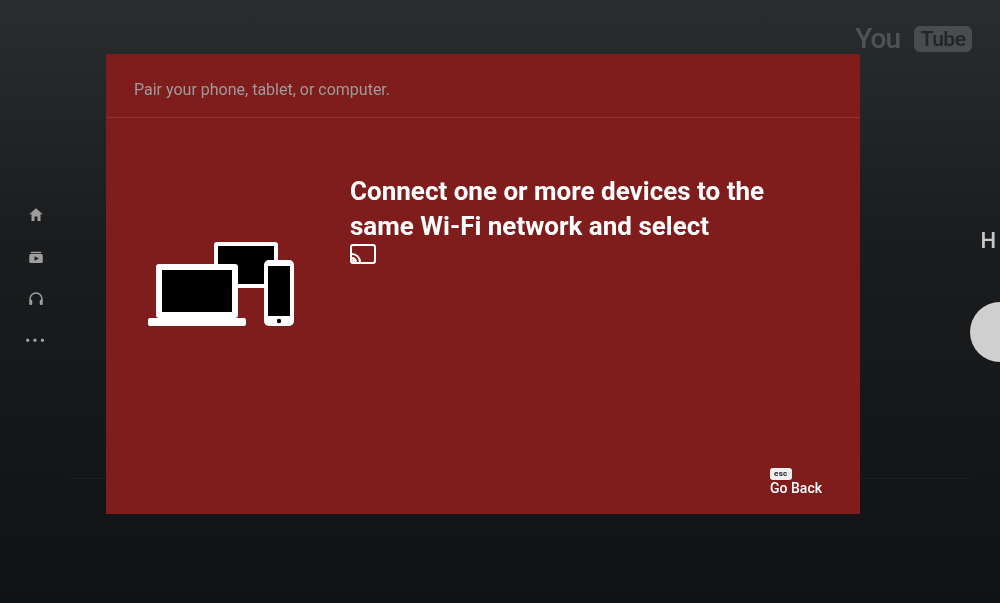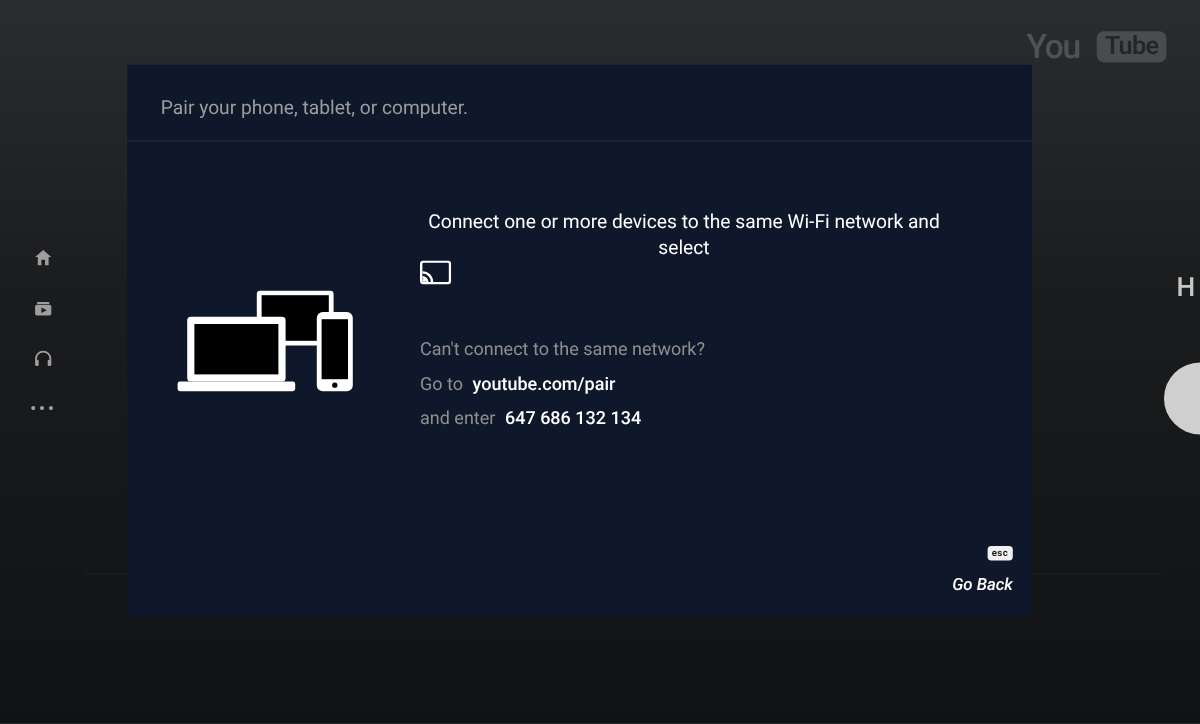"Pair your phone, tablet, or" .modal { background: #0f172a -> #7f1d1d }
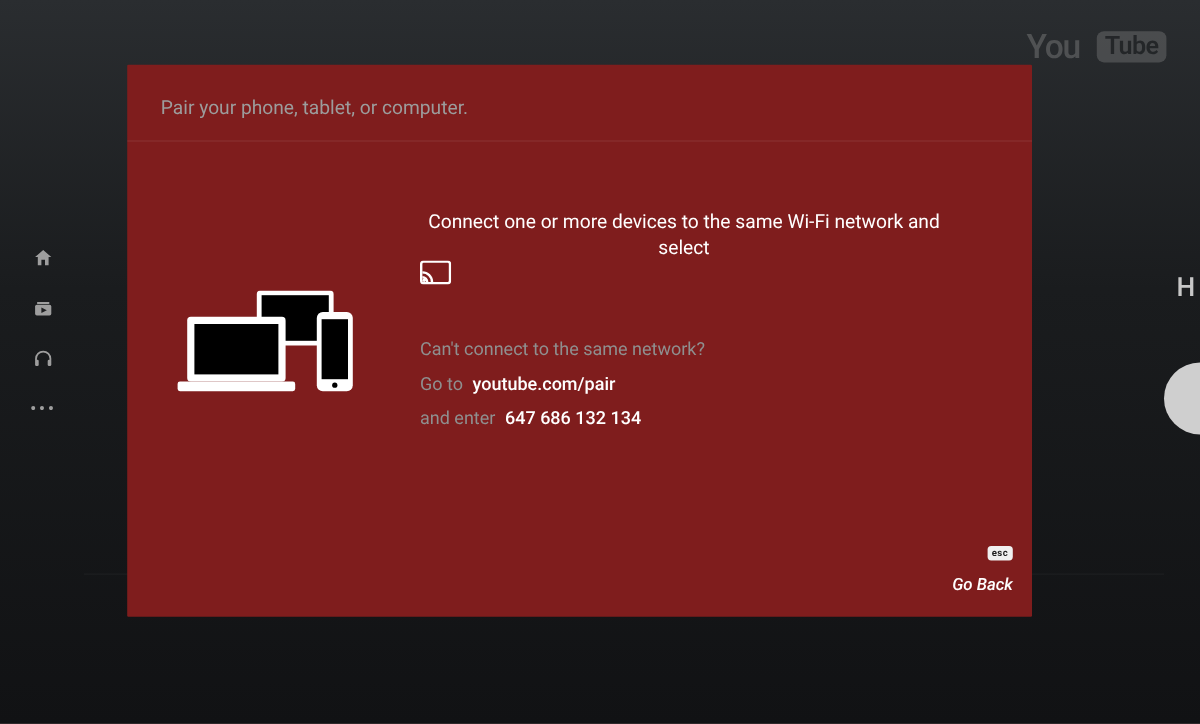"Connect one or more devices" .headline { font-size: 16px -> 26px; font-weight: 400 -> 700; text-align: center -> none }
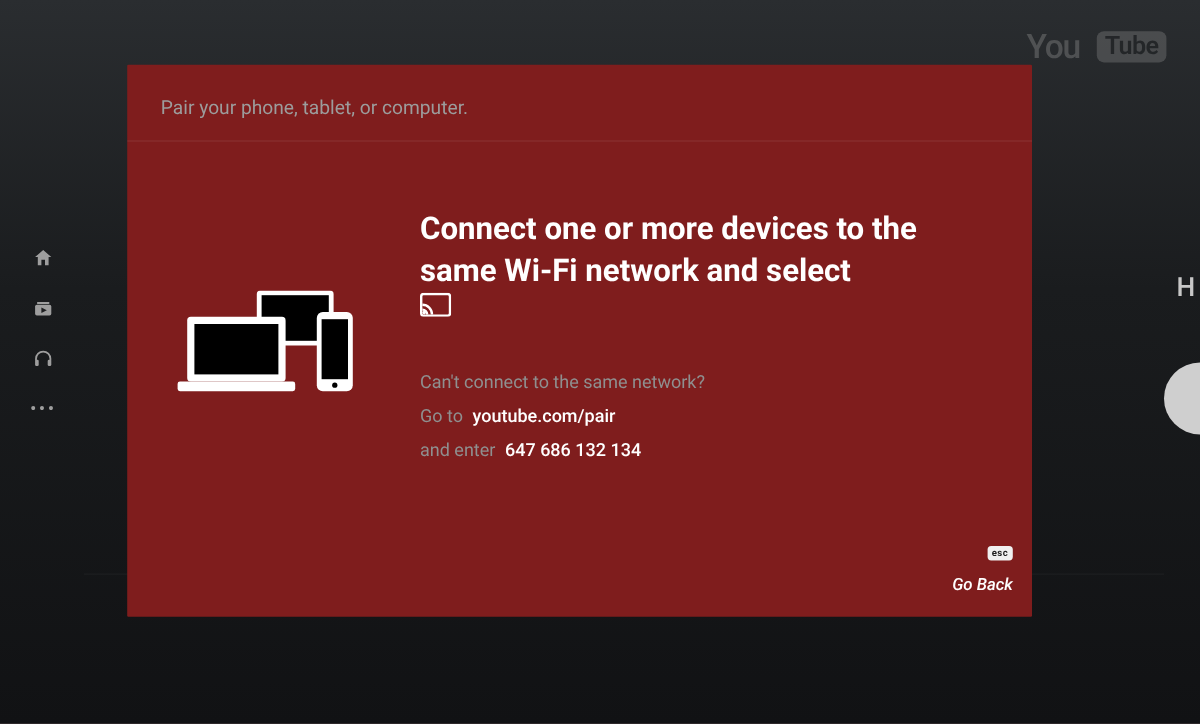"Can't connect to the same" div.sub { html: <div> <div>Can't connect to the same network?</div> <div> <span>Go to</span> <span>youtube.com/pair</span> </div> <div> <span>and enter</span> <span>647 686 132 134</span> </div> </div> -> none }
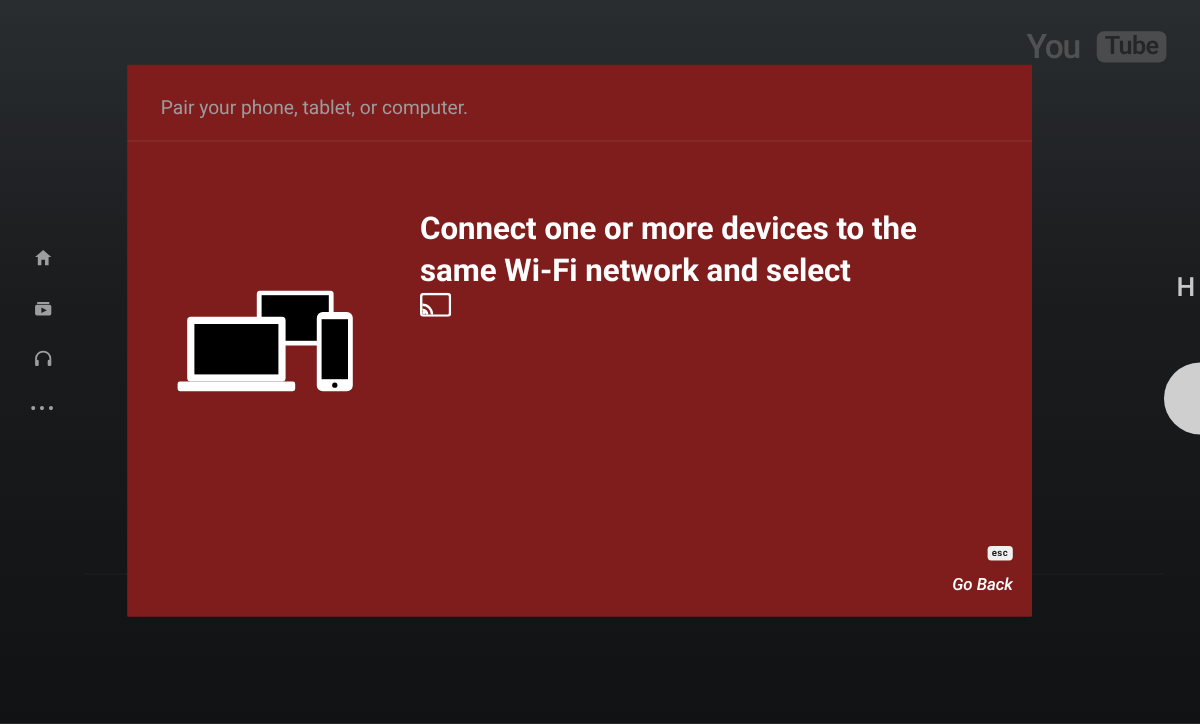"esc" .back-button { align-items: flex-end -> flex-start; gap: 13px -> 0; right: 16px -> 38px }
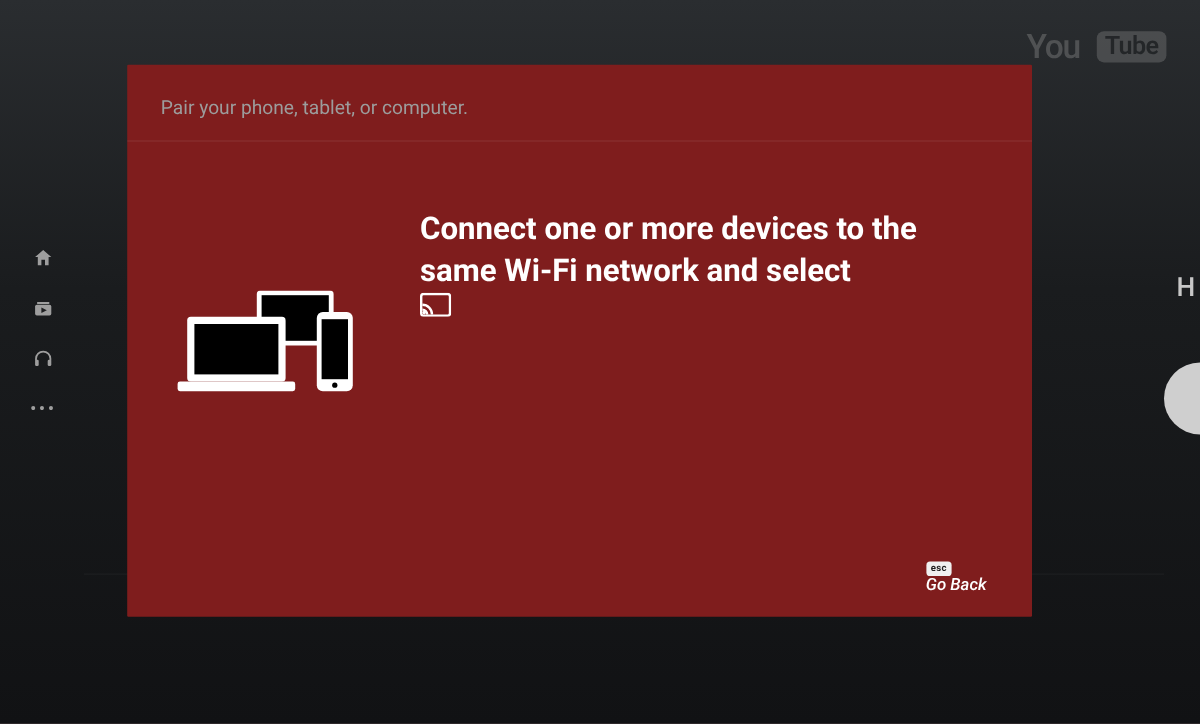"Go Back" .back-label { font-style: italic -> none }
